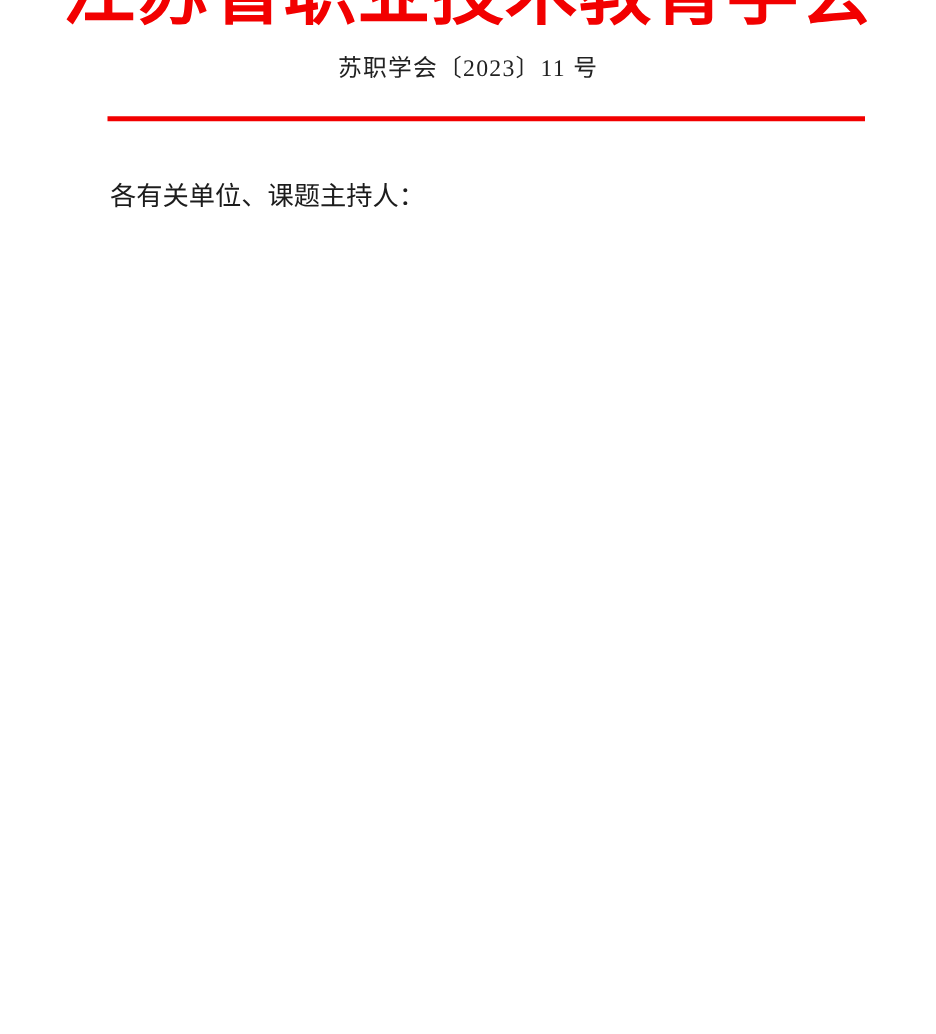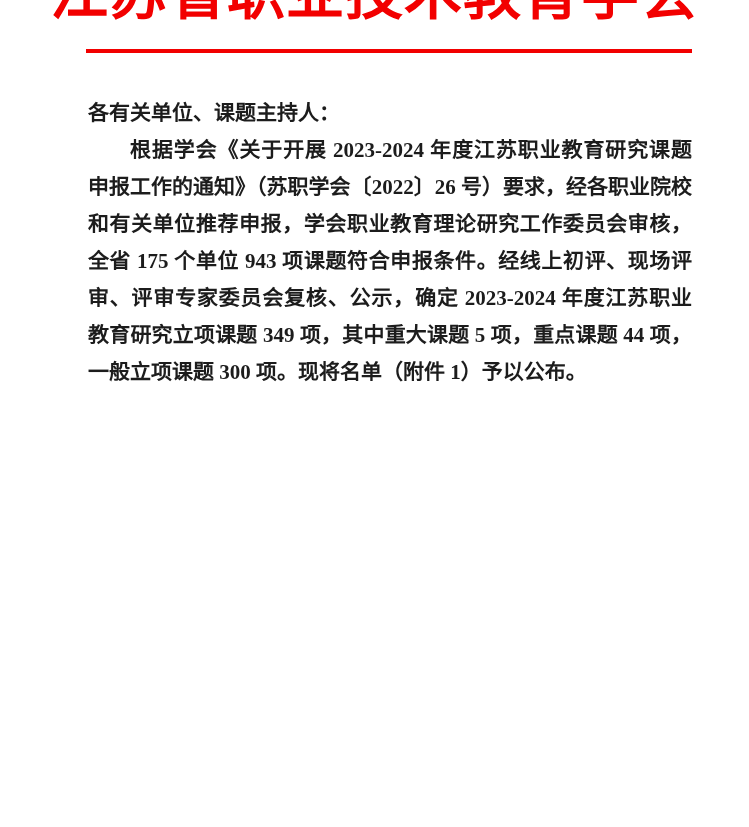"苏职学会〔2023〕11 号" div.doc-number { html: none -> <div>苏职学会〔2023〕11 号</div> }
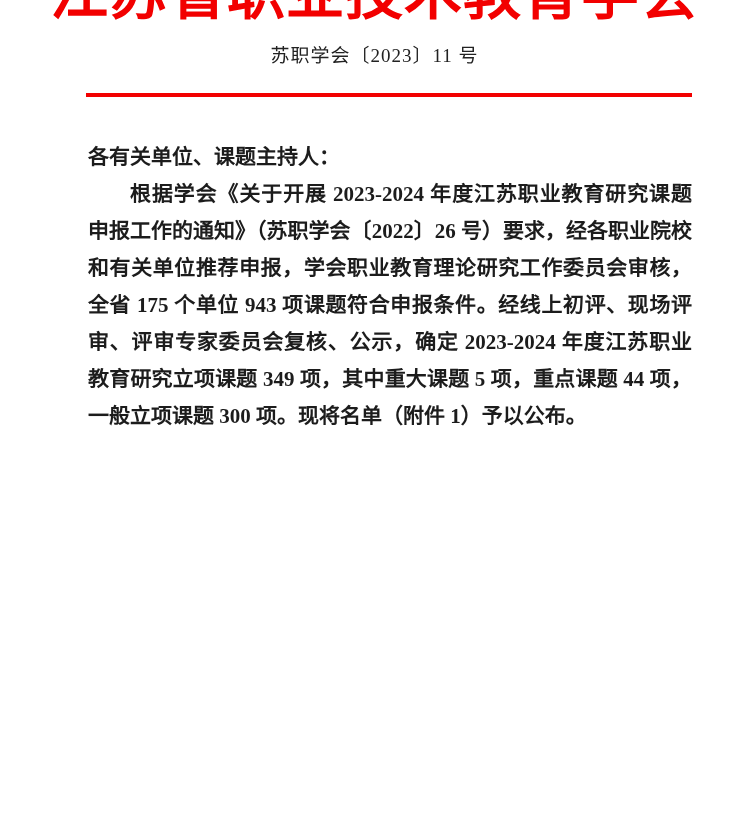"各有关单位、课题主持人：" .body { font-weight: bold -> none }
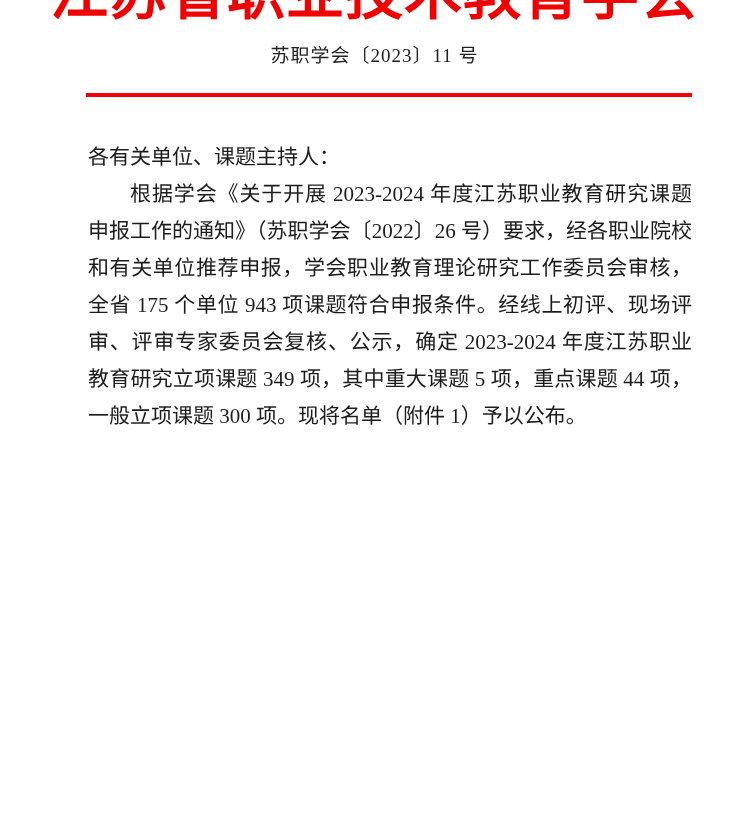"根据学会《关于开展 2023-2024" div.para { html: <div>根据学会《关于开展 2023-2024 年度江苏职业教育研究课题申报工作的通知》（苏职学会〔2022〕26 号）要求，经各职业院校和有关单位推荐申报，学会职业教育理论研究工作委员会审核，全省 175 个单位 943 项课题符合申报条件。经线上初评、现场评审、评审专家委员会复核、公示，确定 2023-2024 年度江苏职业教育研究立项课题 349 项，其中重大课题 5 项，重点课题 44 项，一般立项课题 300 项。现将名单（附件 1）予以公布。</div> -> none }
